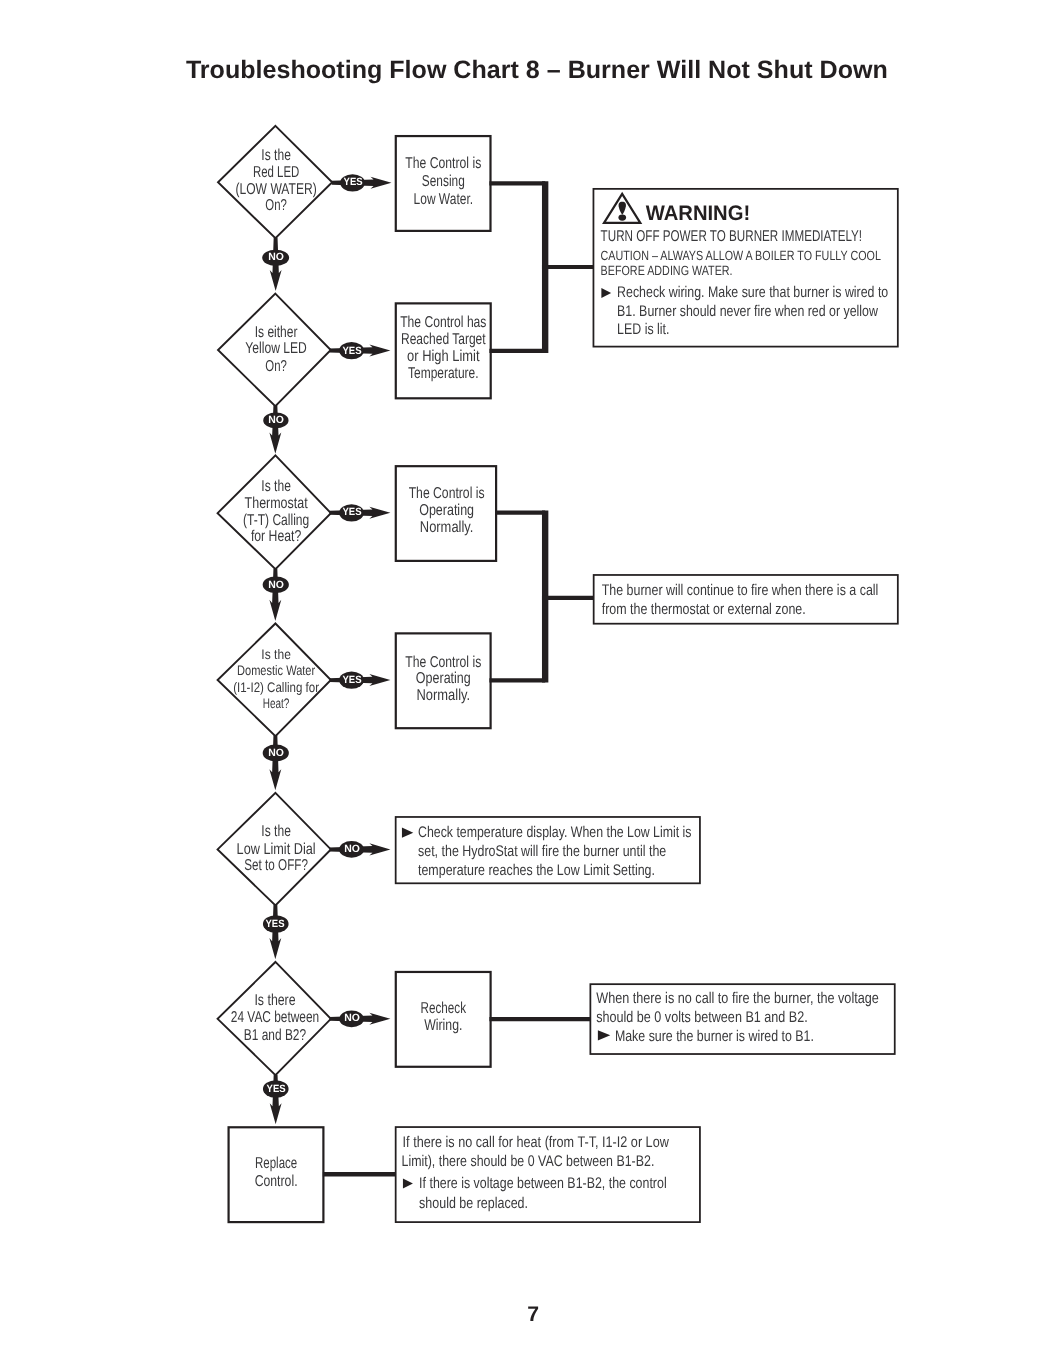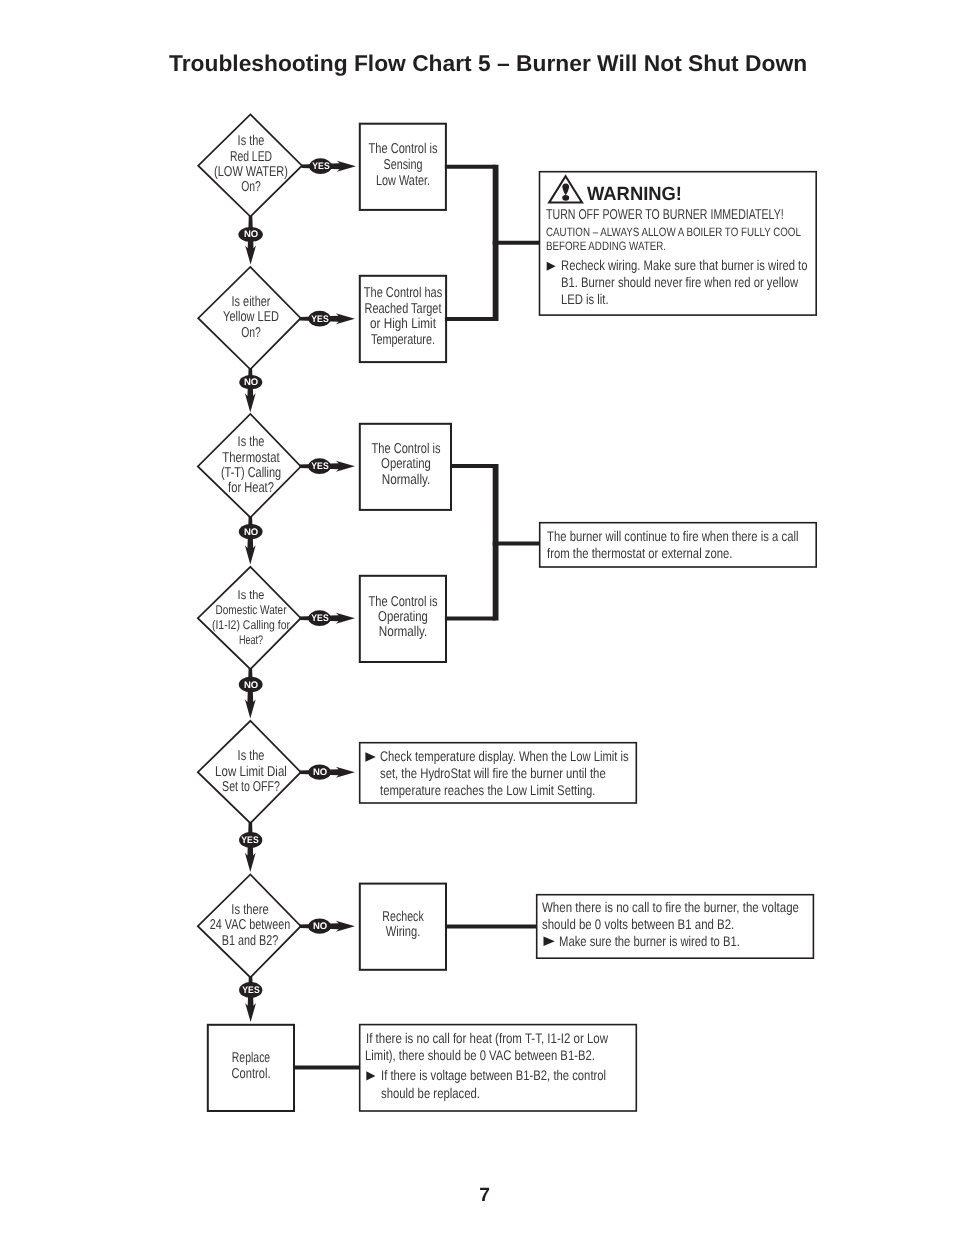"Troubleshooting Flow Chart 5 –" div.title { text: 5 -> 8 }
